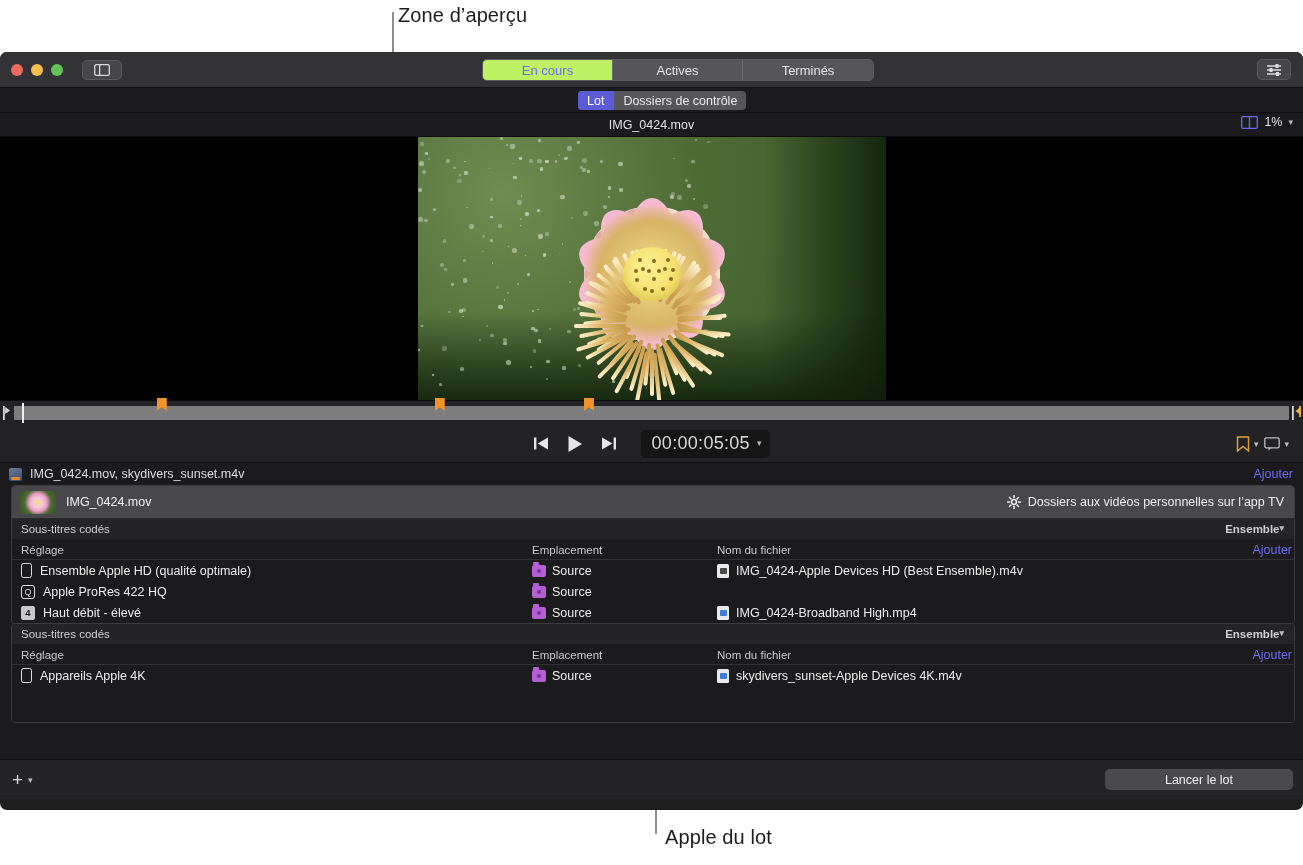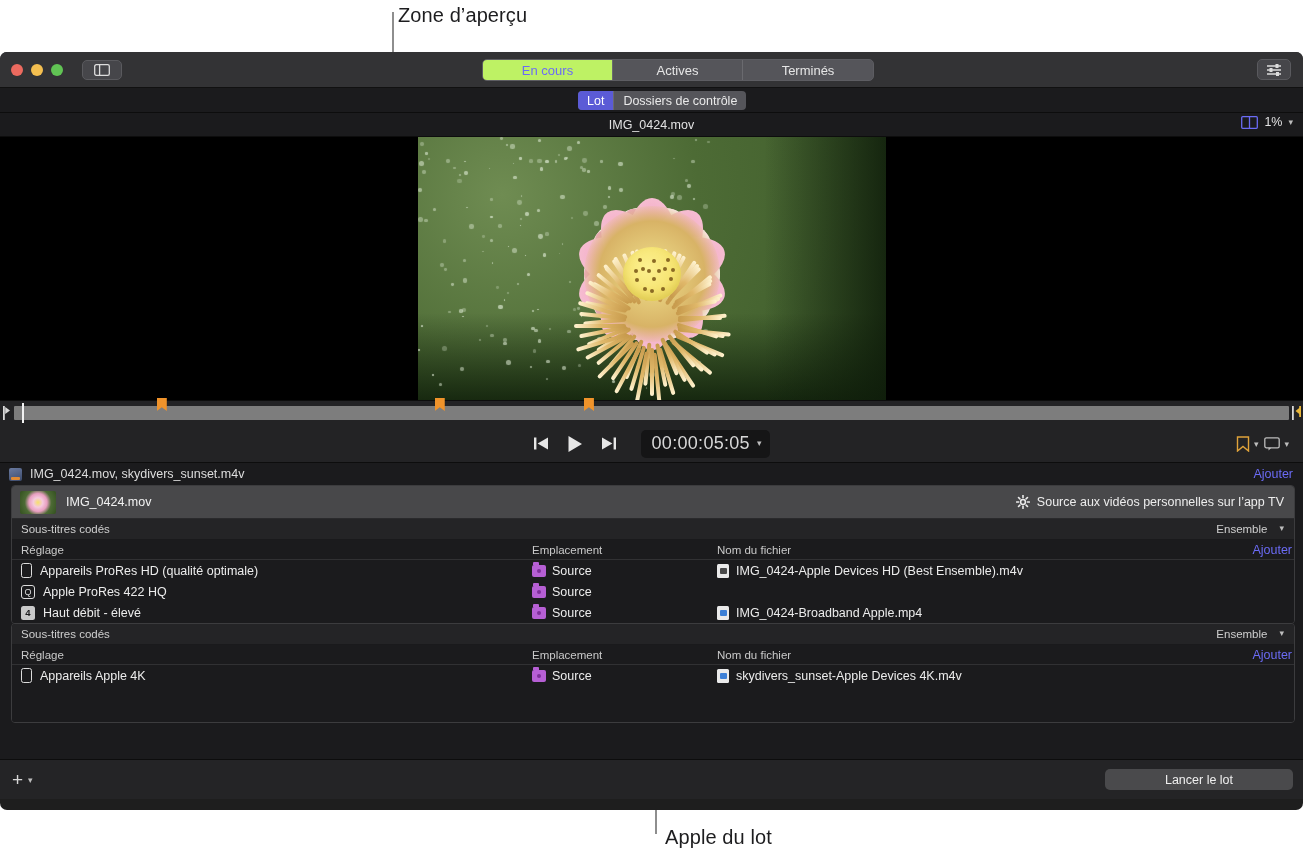"Source aux vidéos personnelles sur" span { text: Source -> Dossiers }
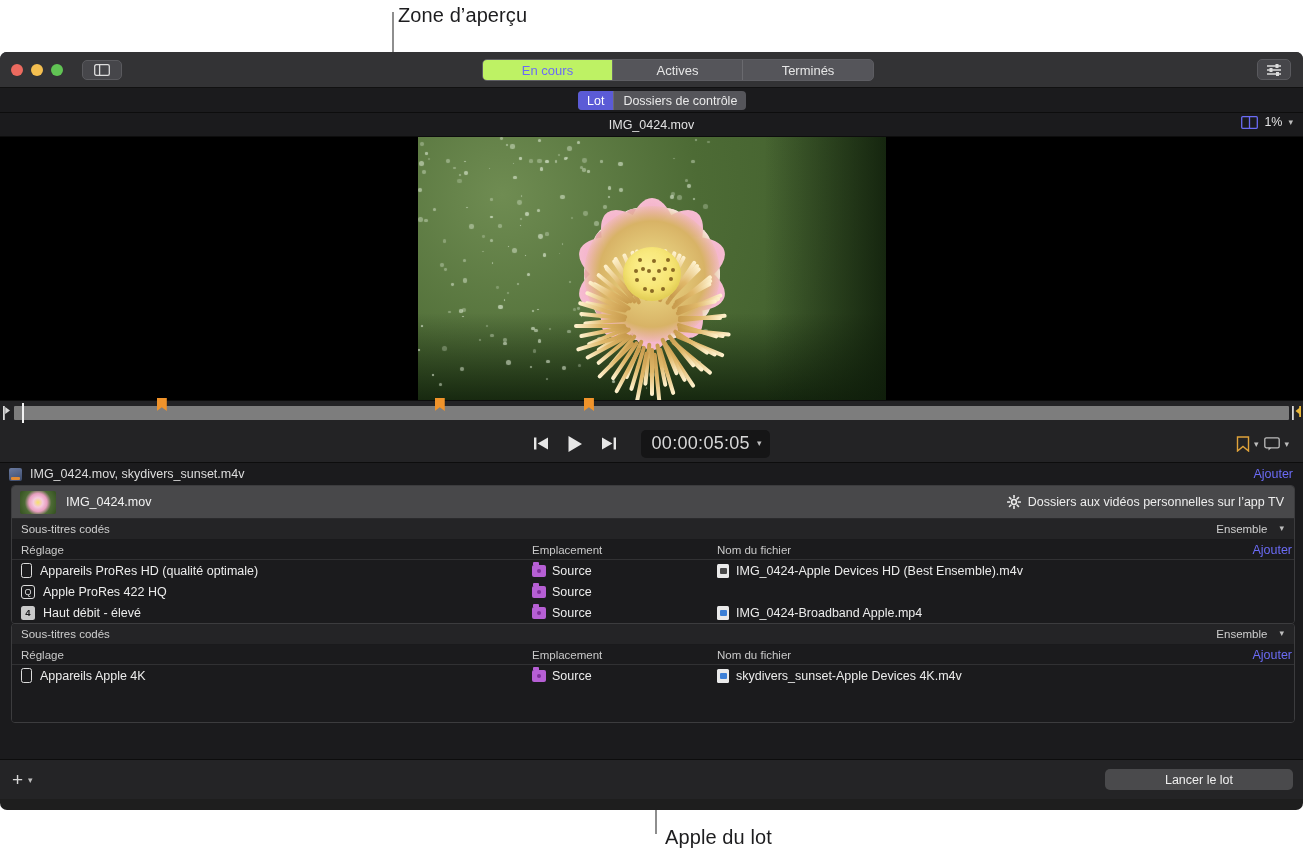"Ensemble" .sub-row .sr-right { font-weight: none -> bold; gap: 12px -> 0 }
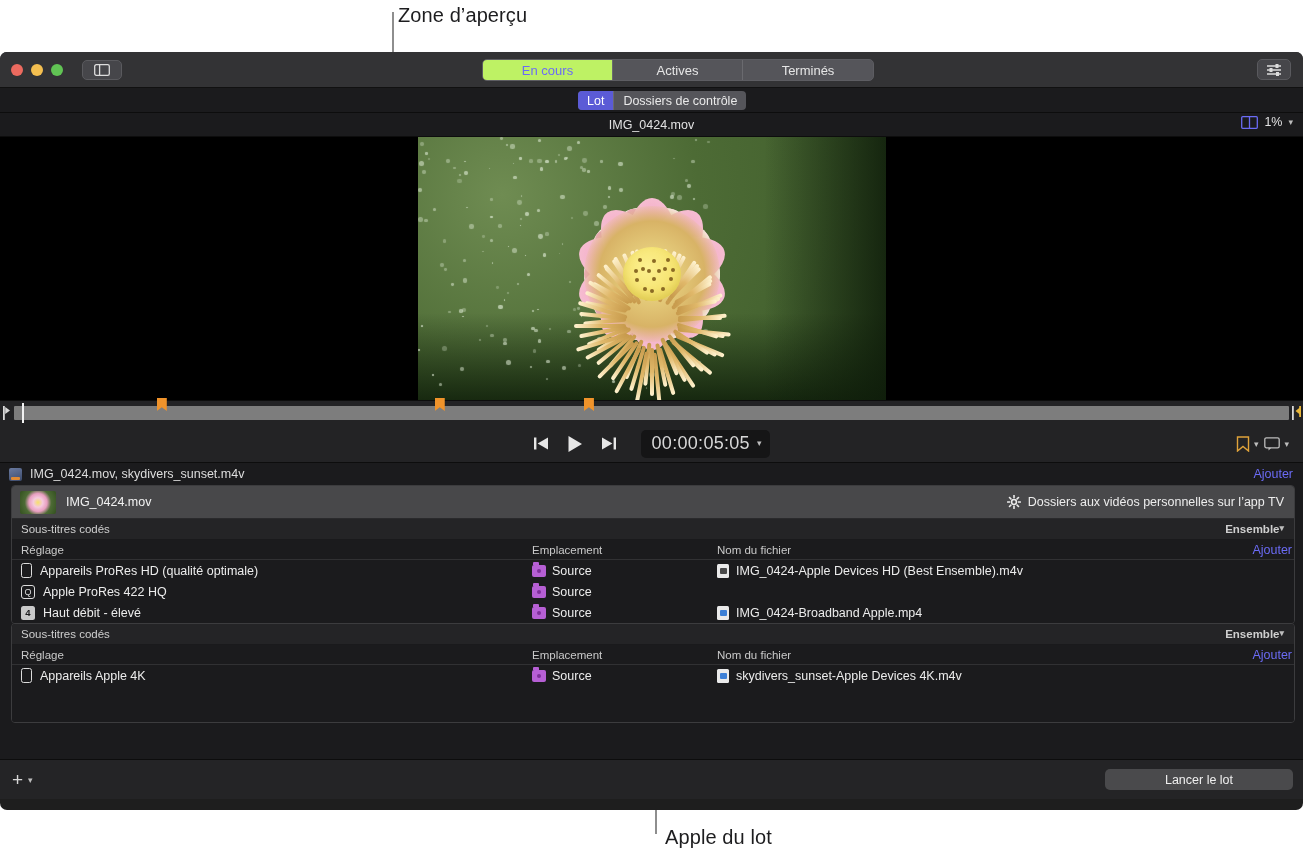"Appareils ProRes HD (qualité optimale)" span { text: Appareils ProRes -> Ensemble Apple }
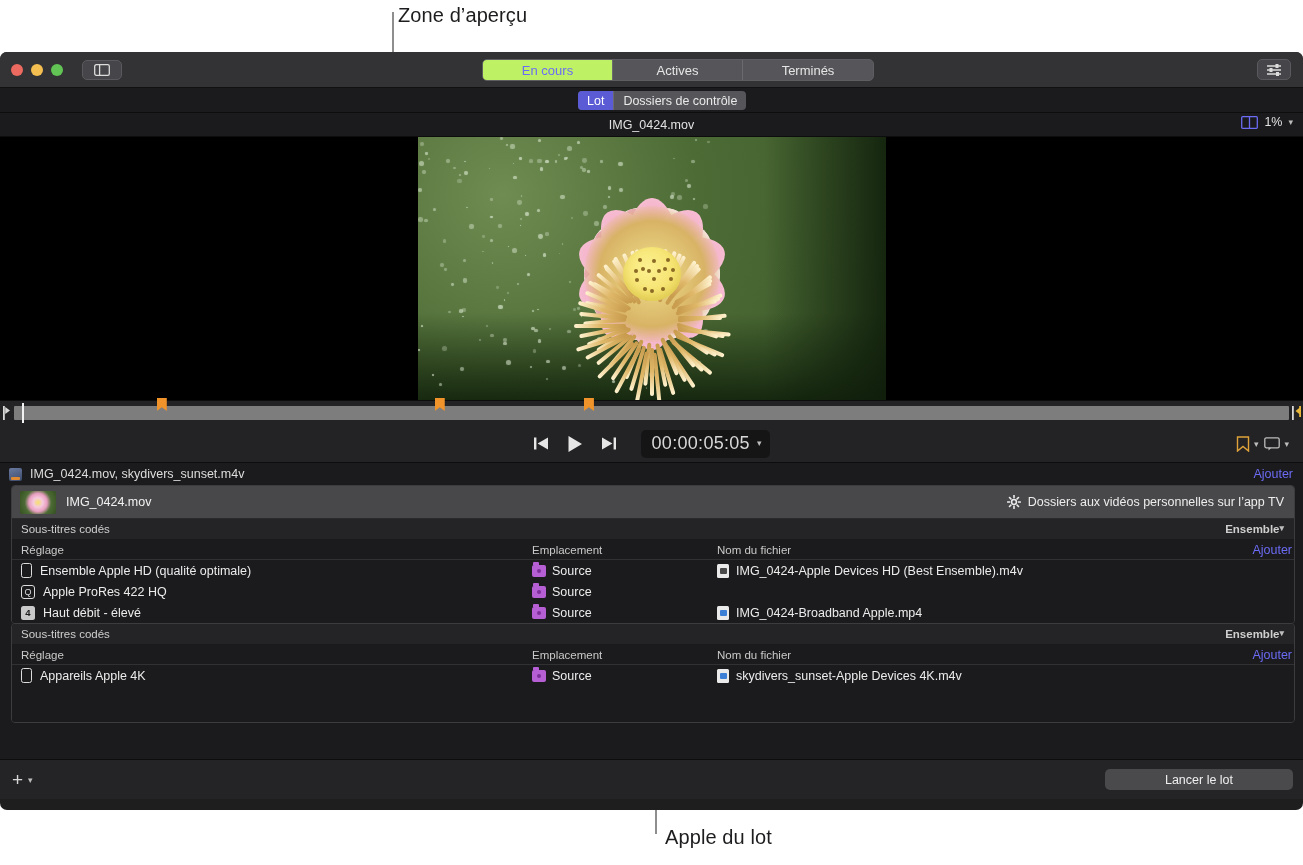"IMG_0424-Broadband Apple.mp4" span { text: Apple.mp4 -> High.mp4 }
